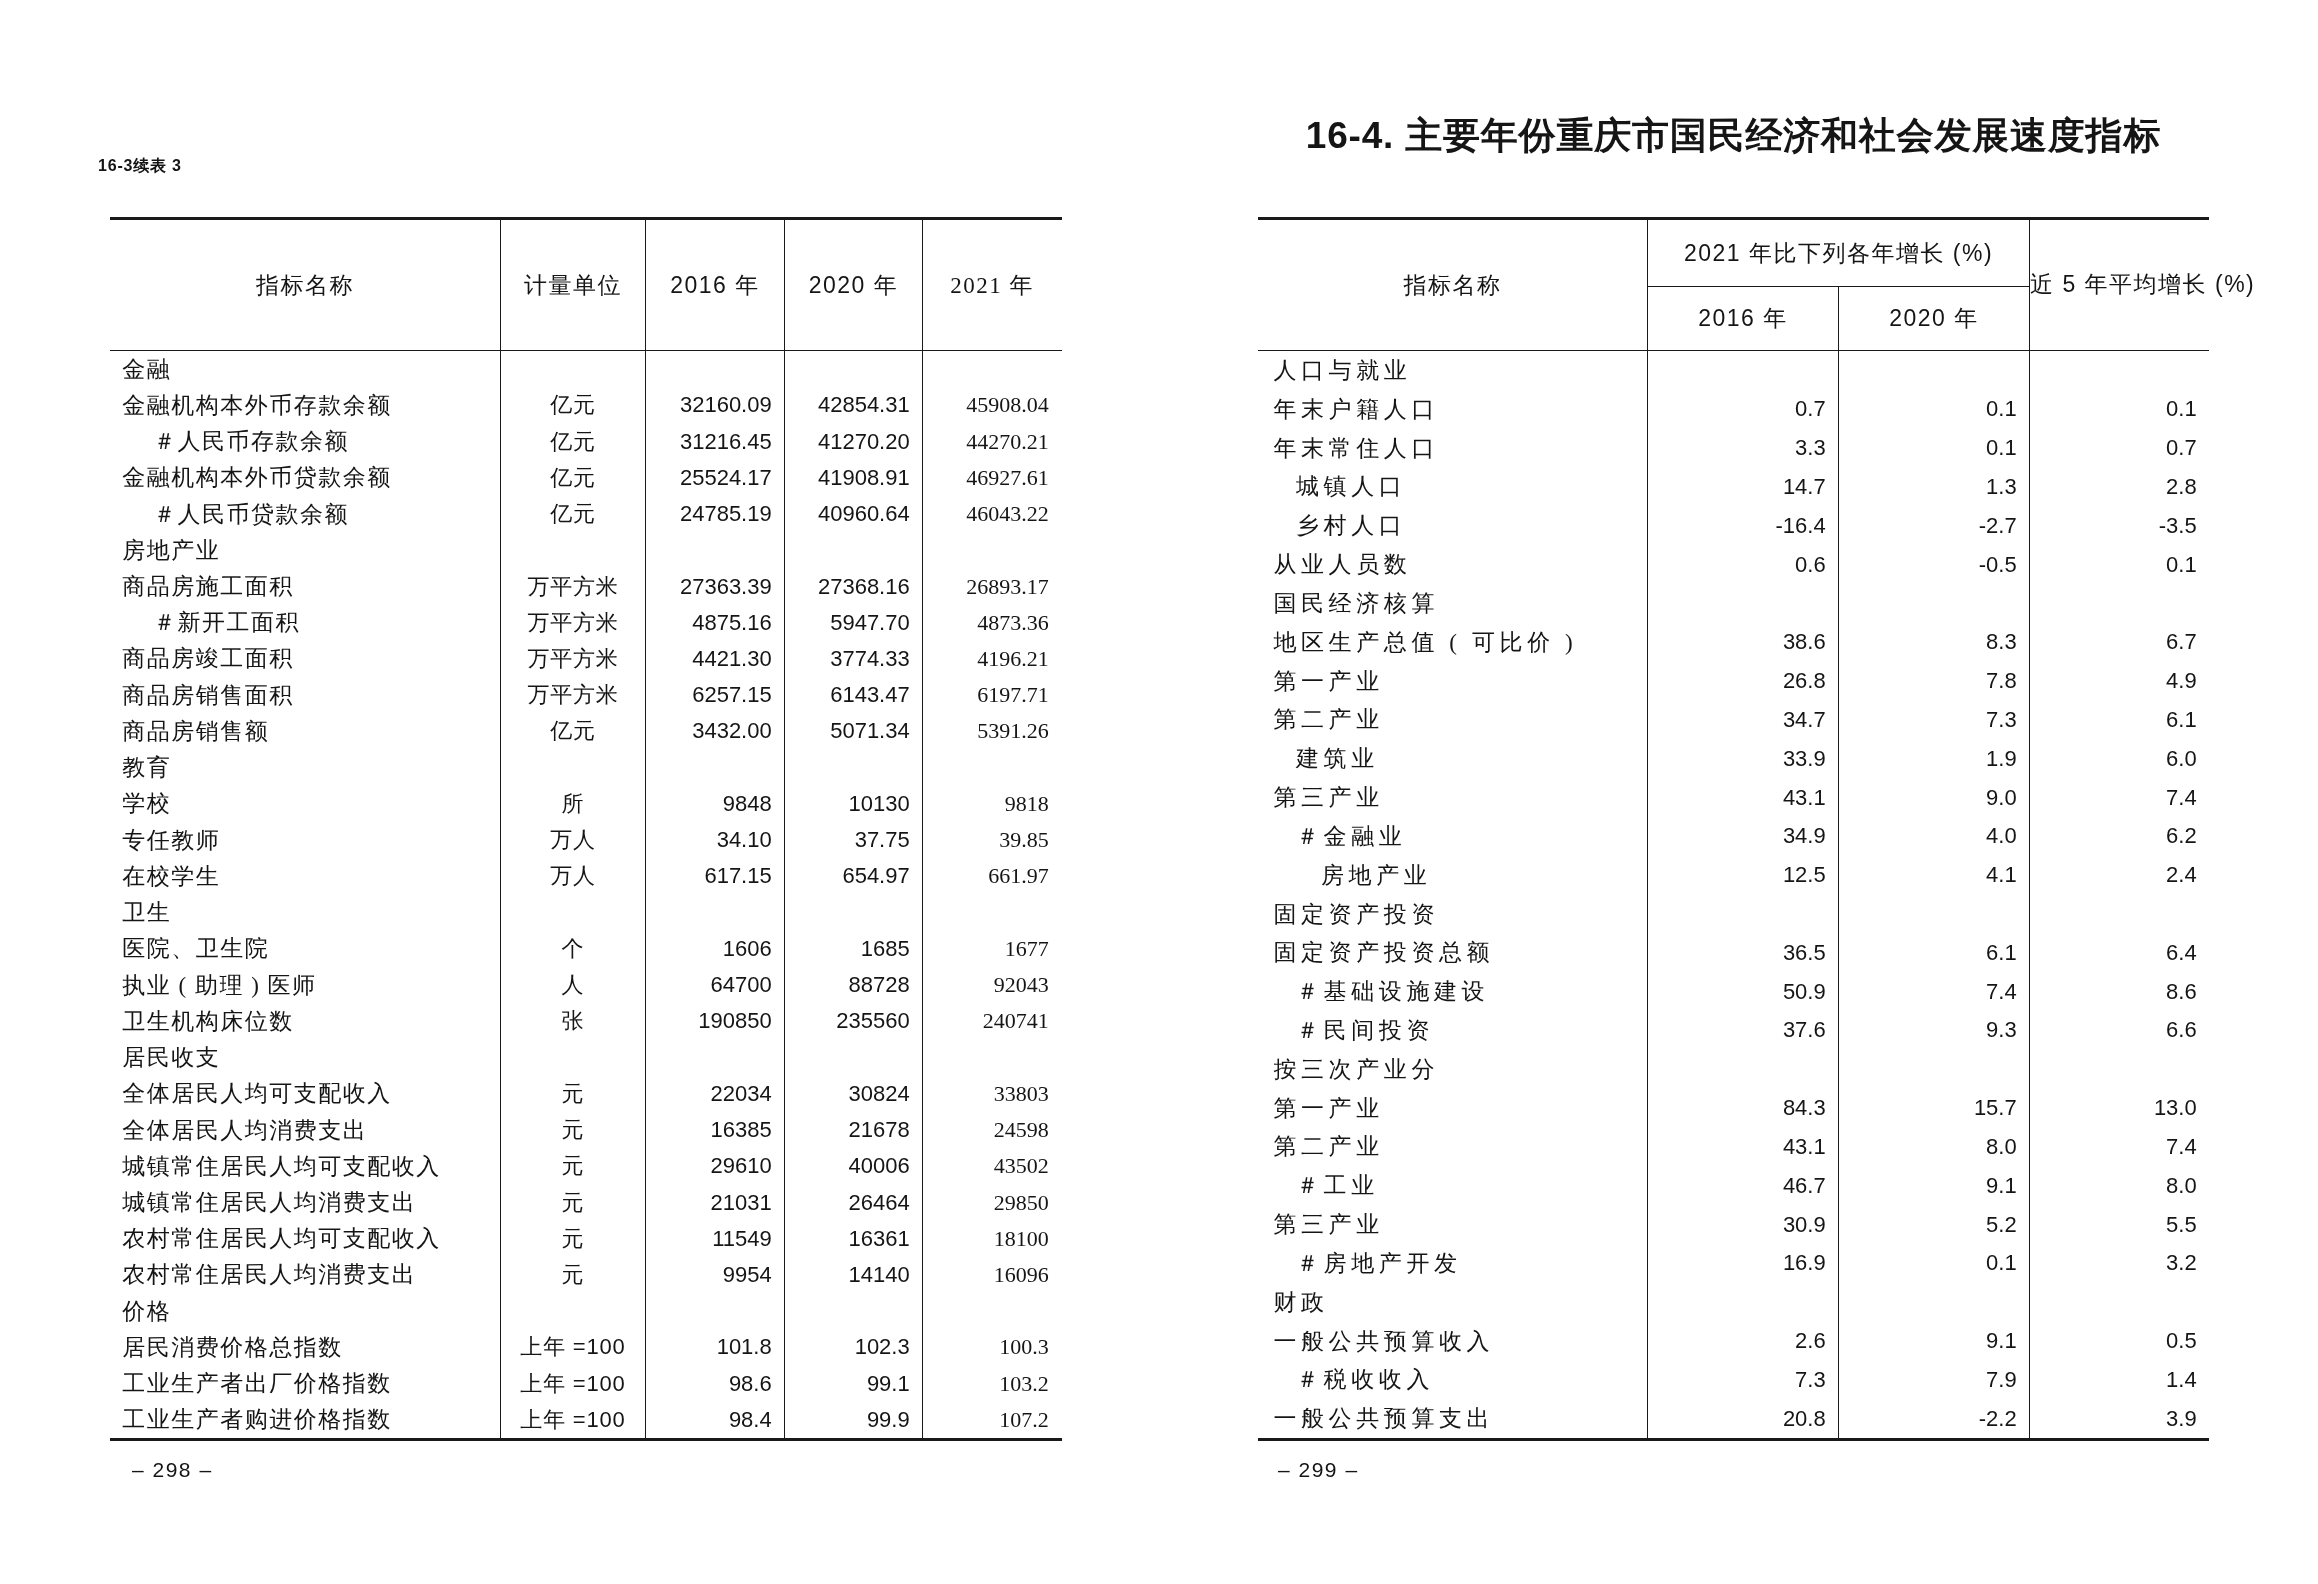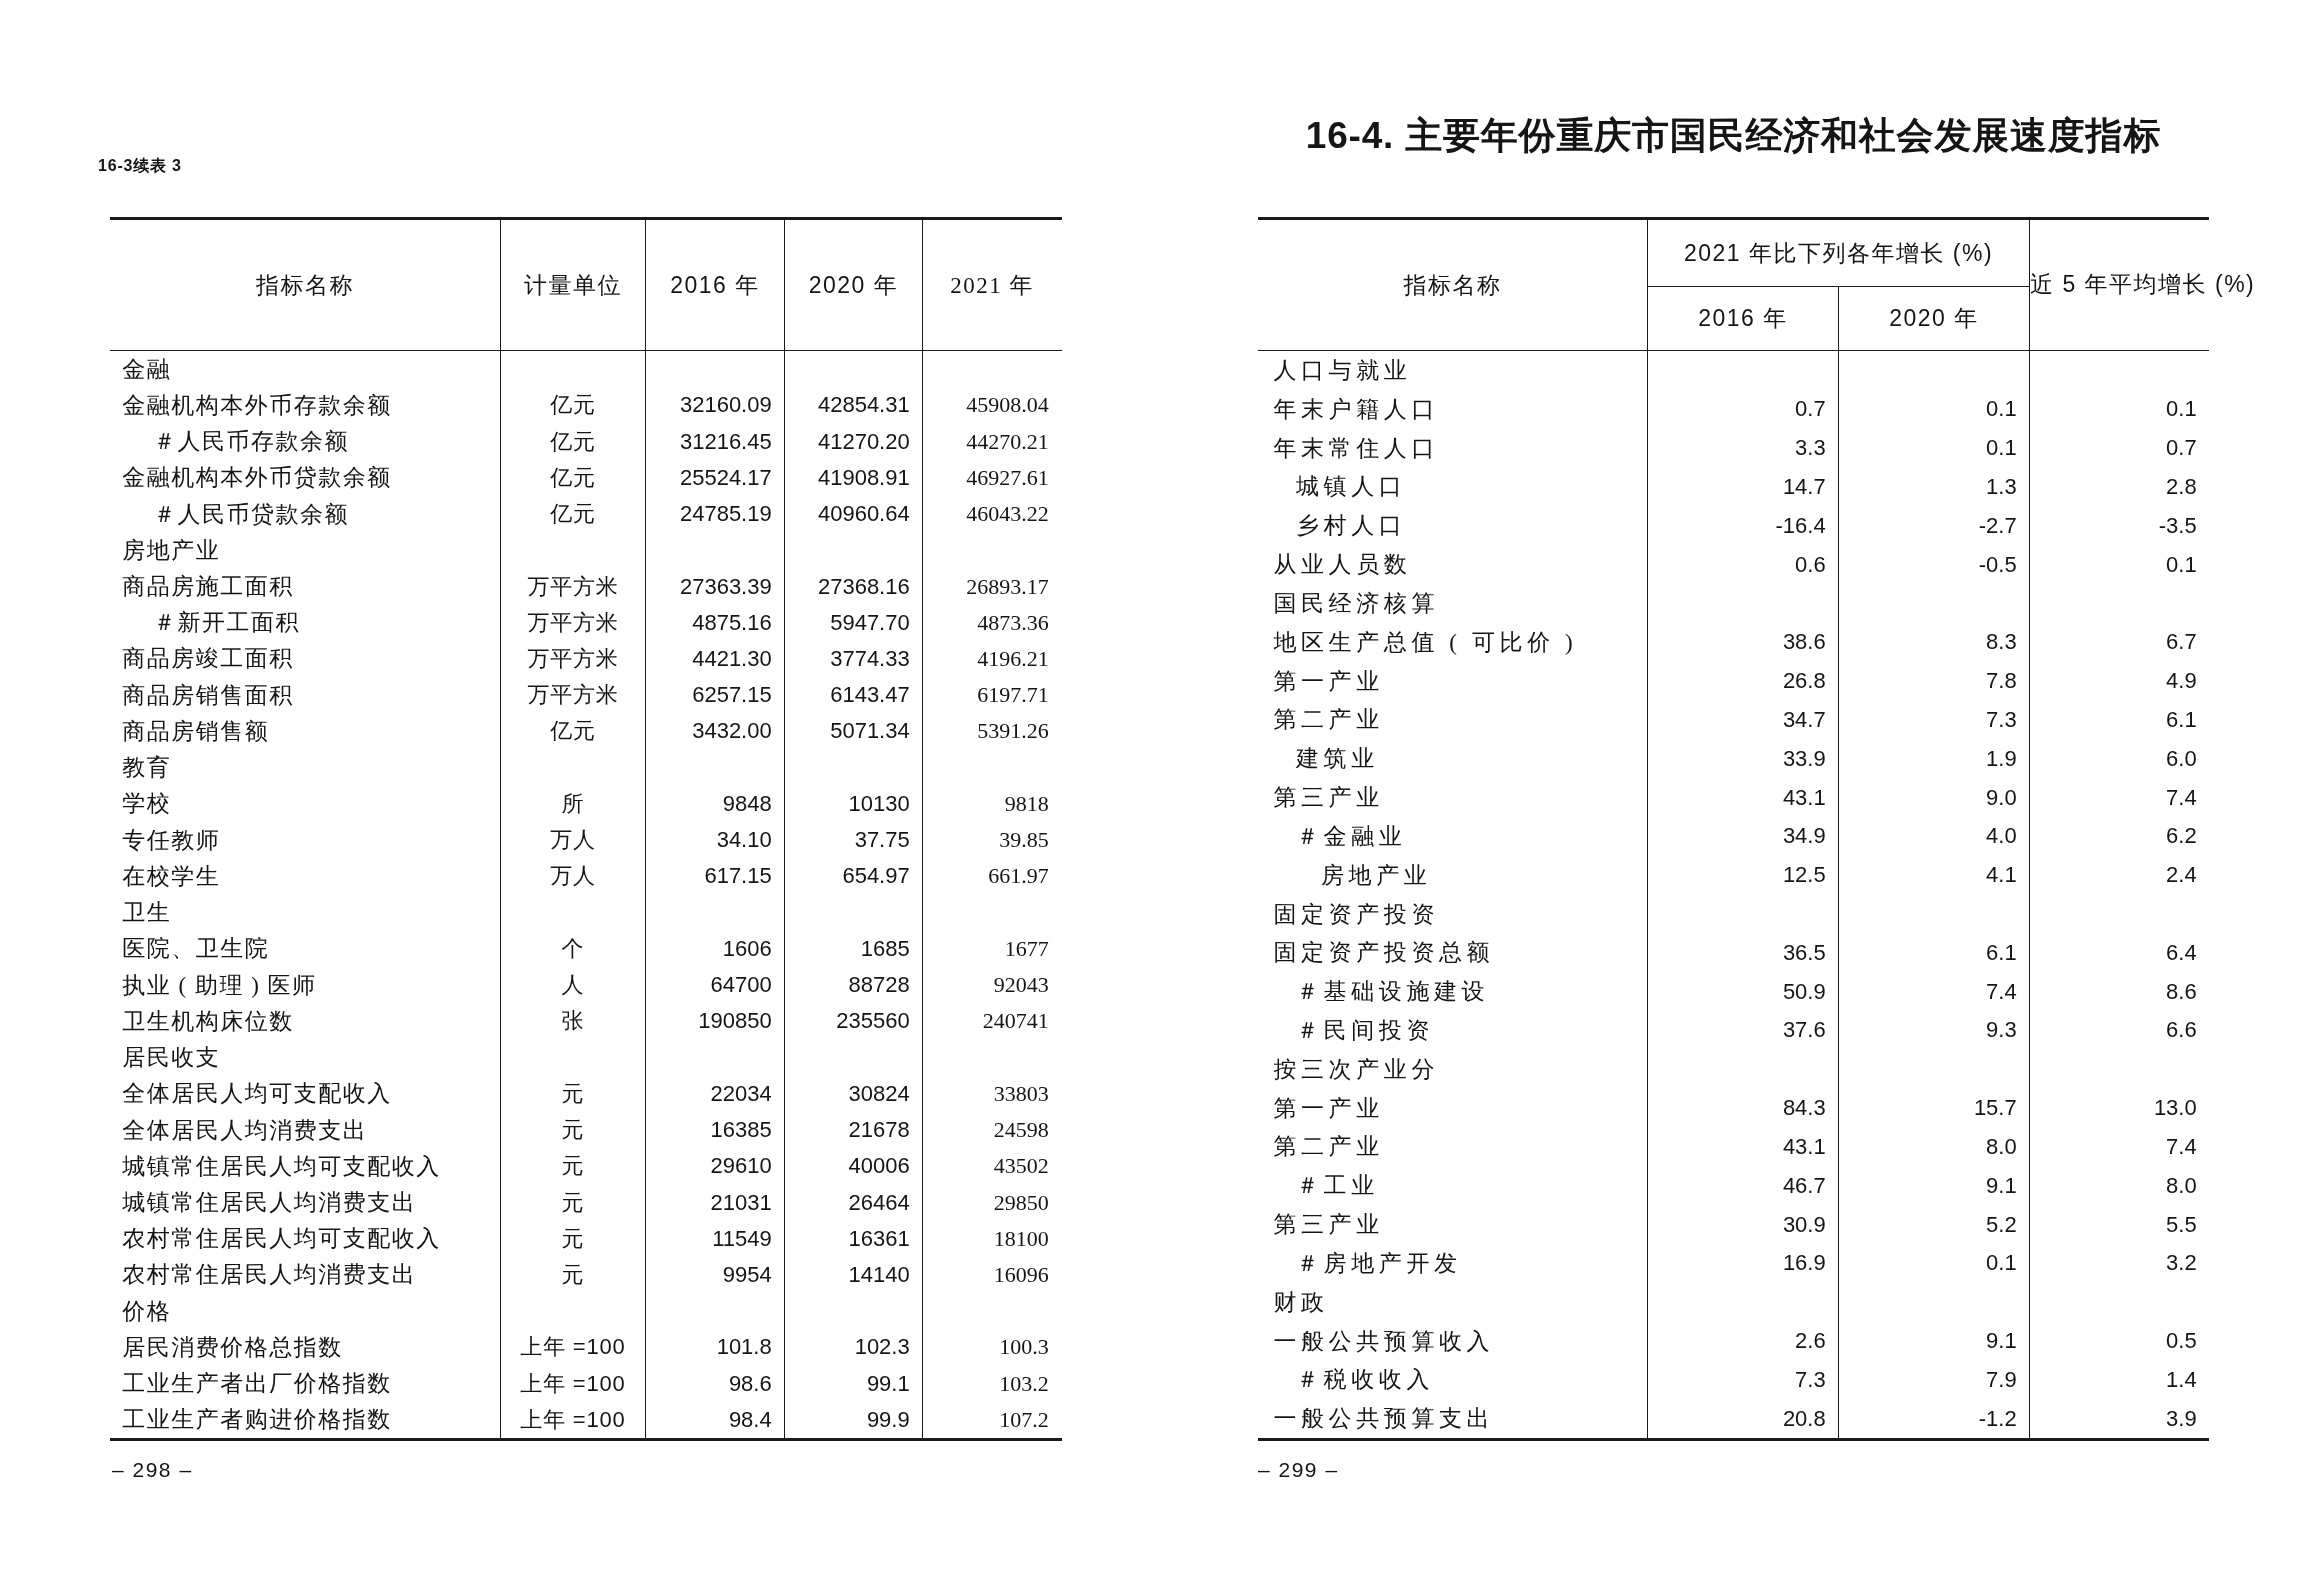"-1.2" div.cell { text: -1.2 -> -2.2 }
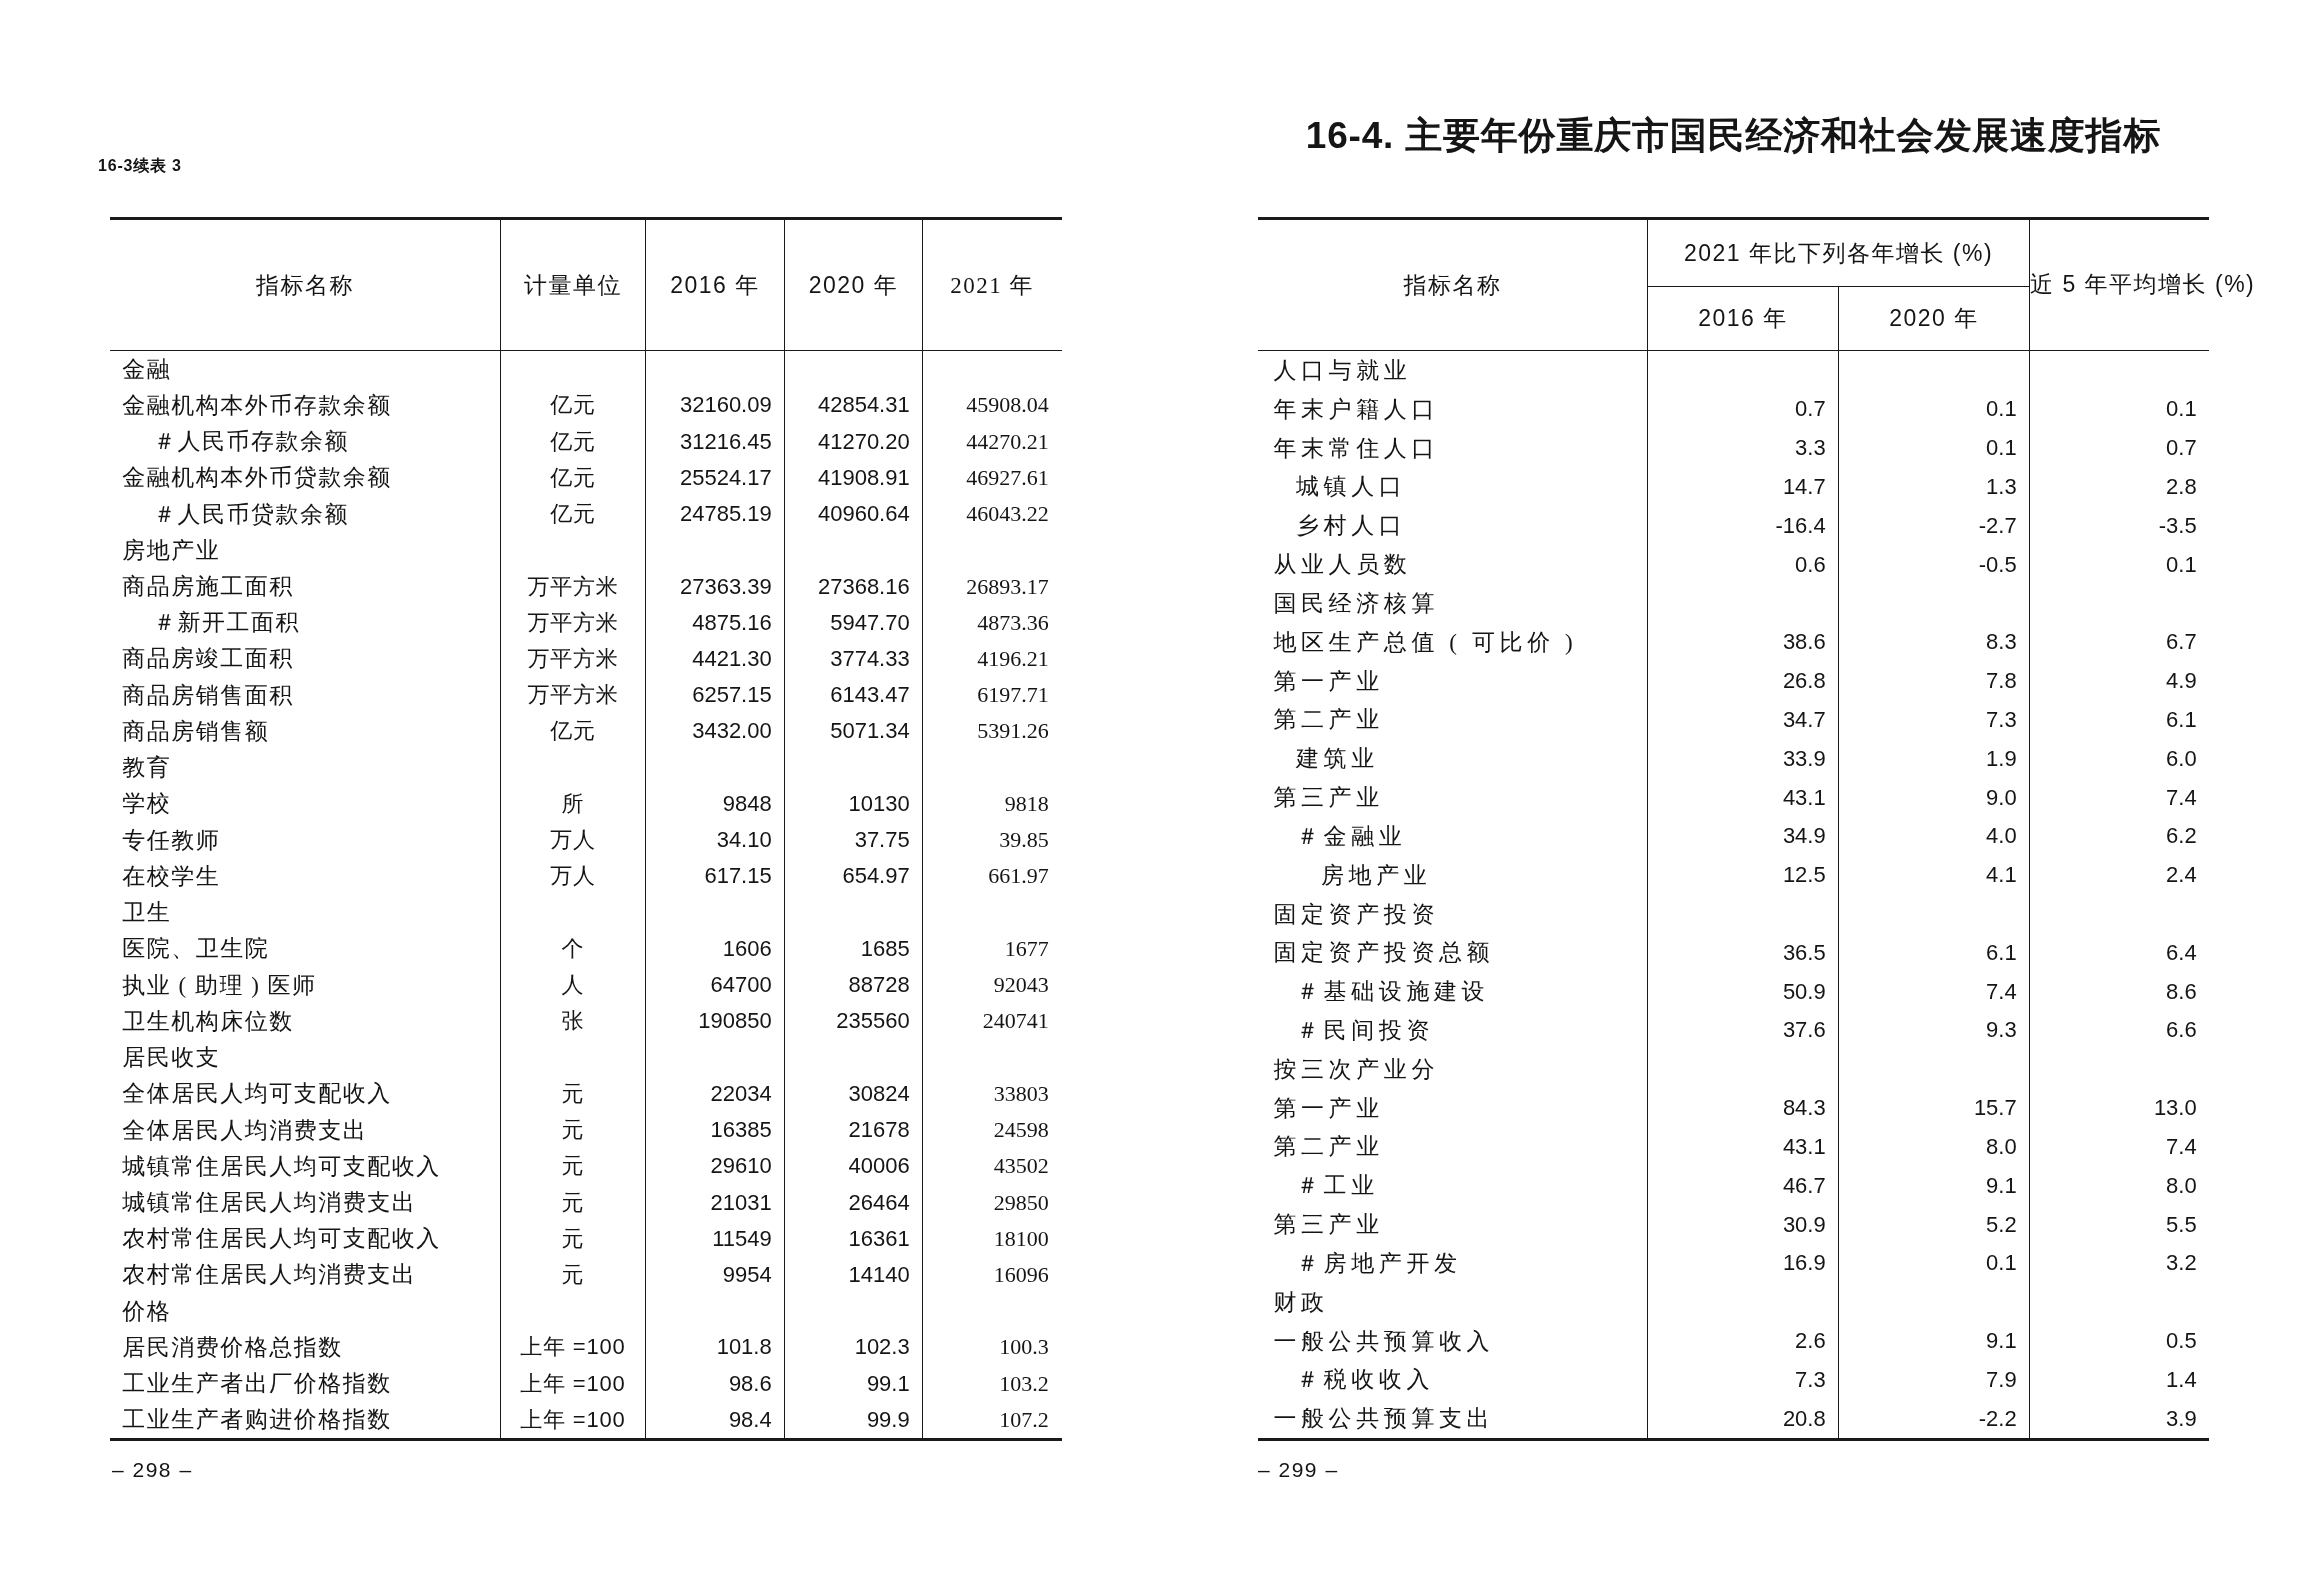"– 298 –" .pn { margin-left: none -> 20px }
